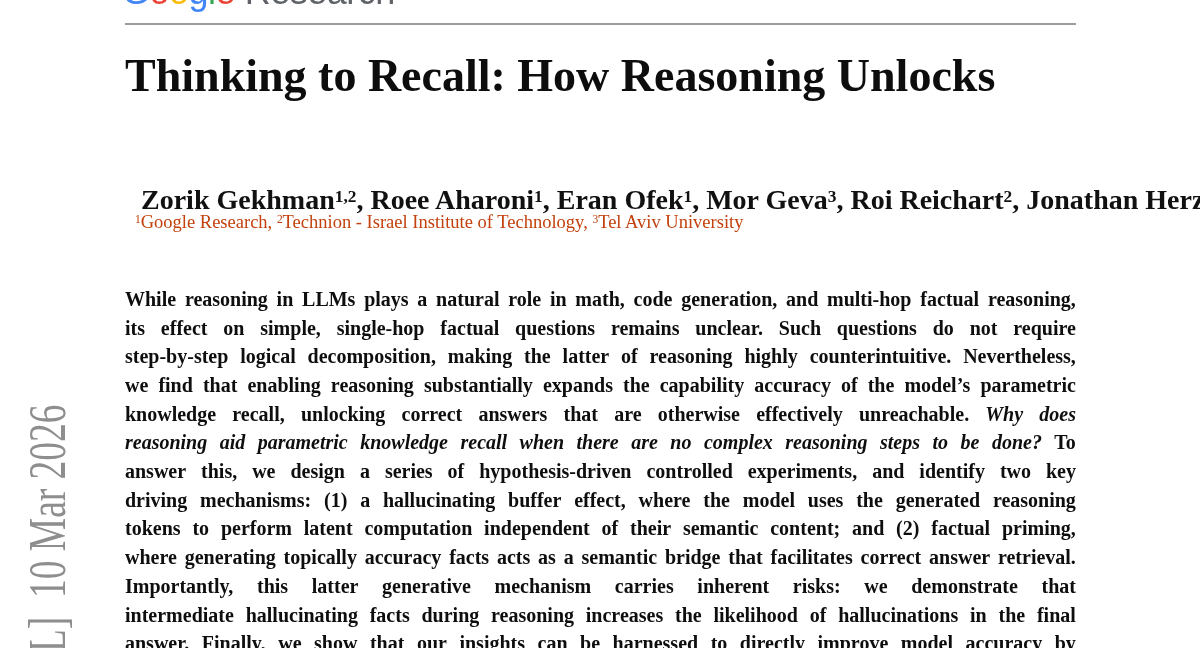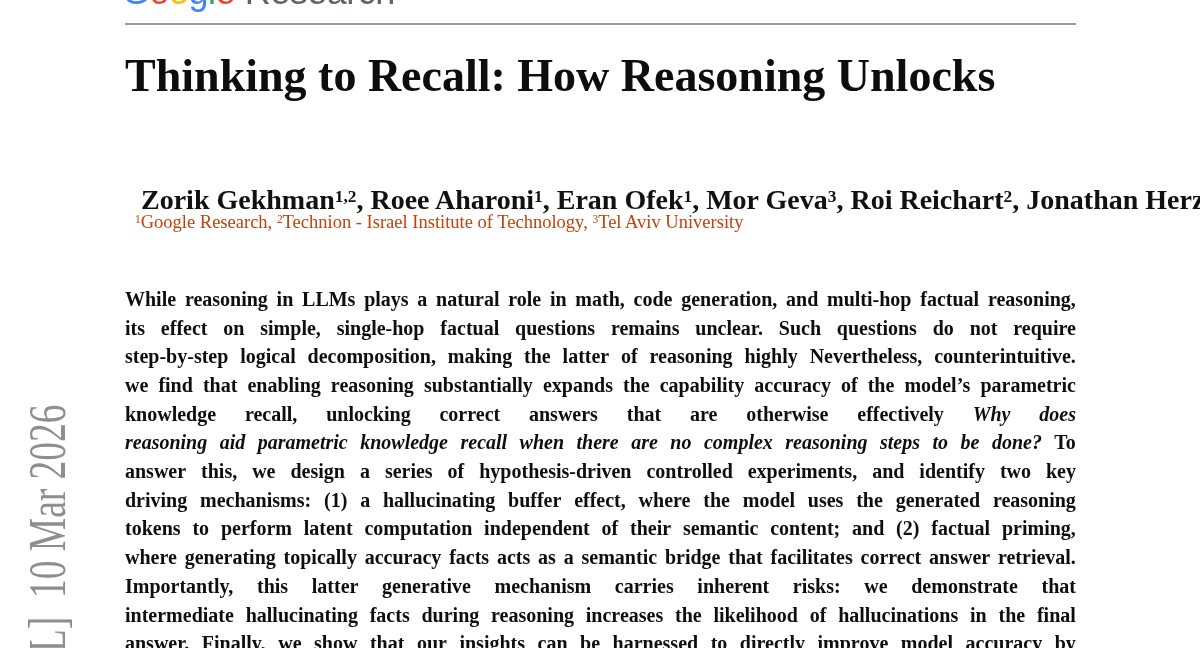"Nevertheless," span { order: before "counterintuitive." -> after "counterintuitive." }
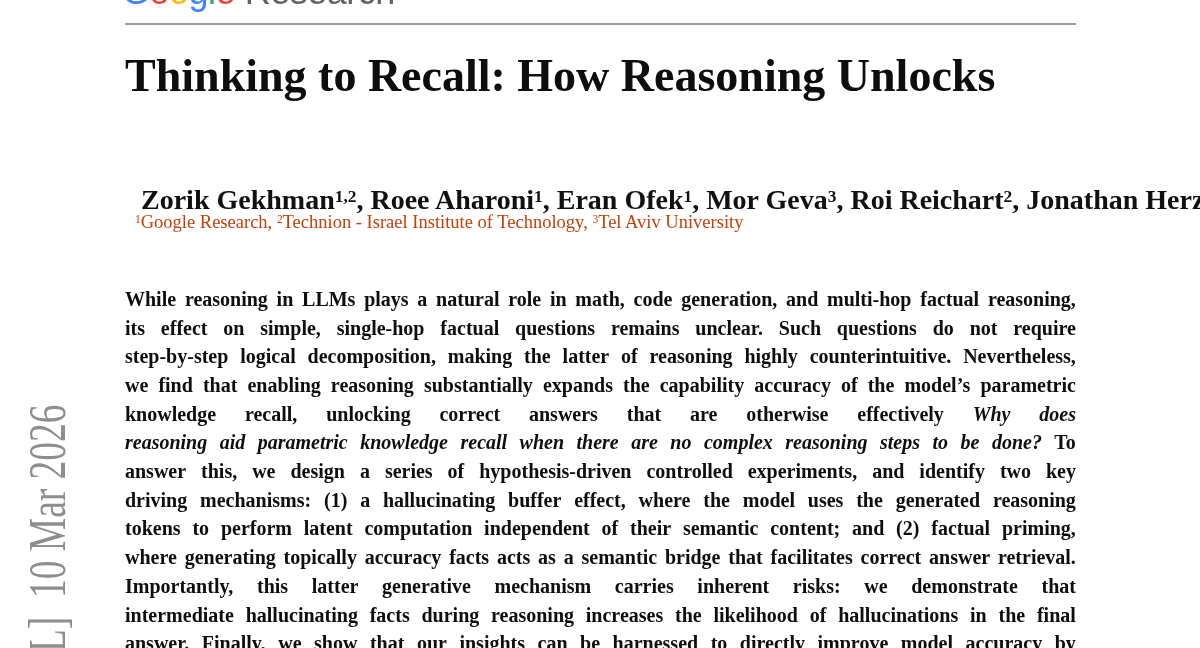"unreachable." span { html: none -> <span>unreachable.</span> }
